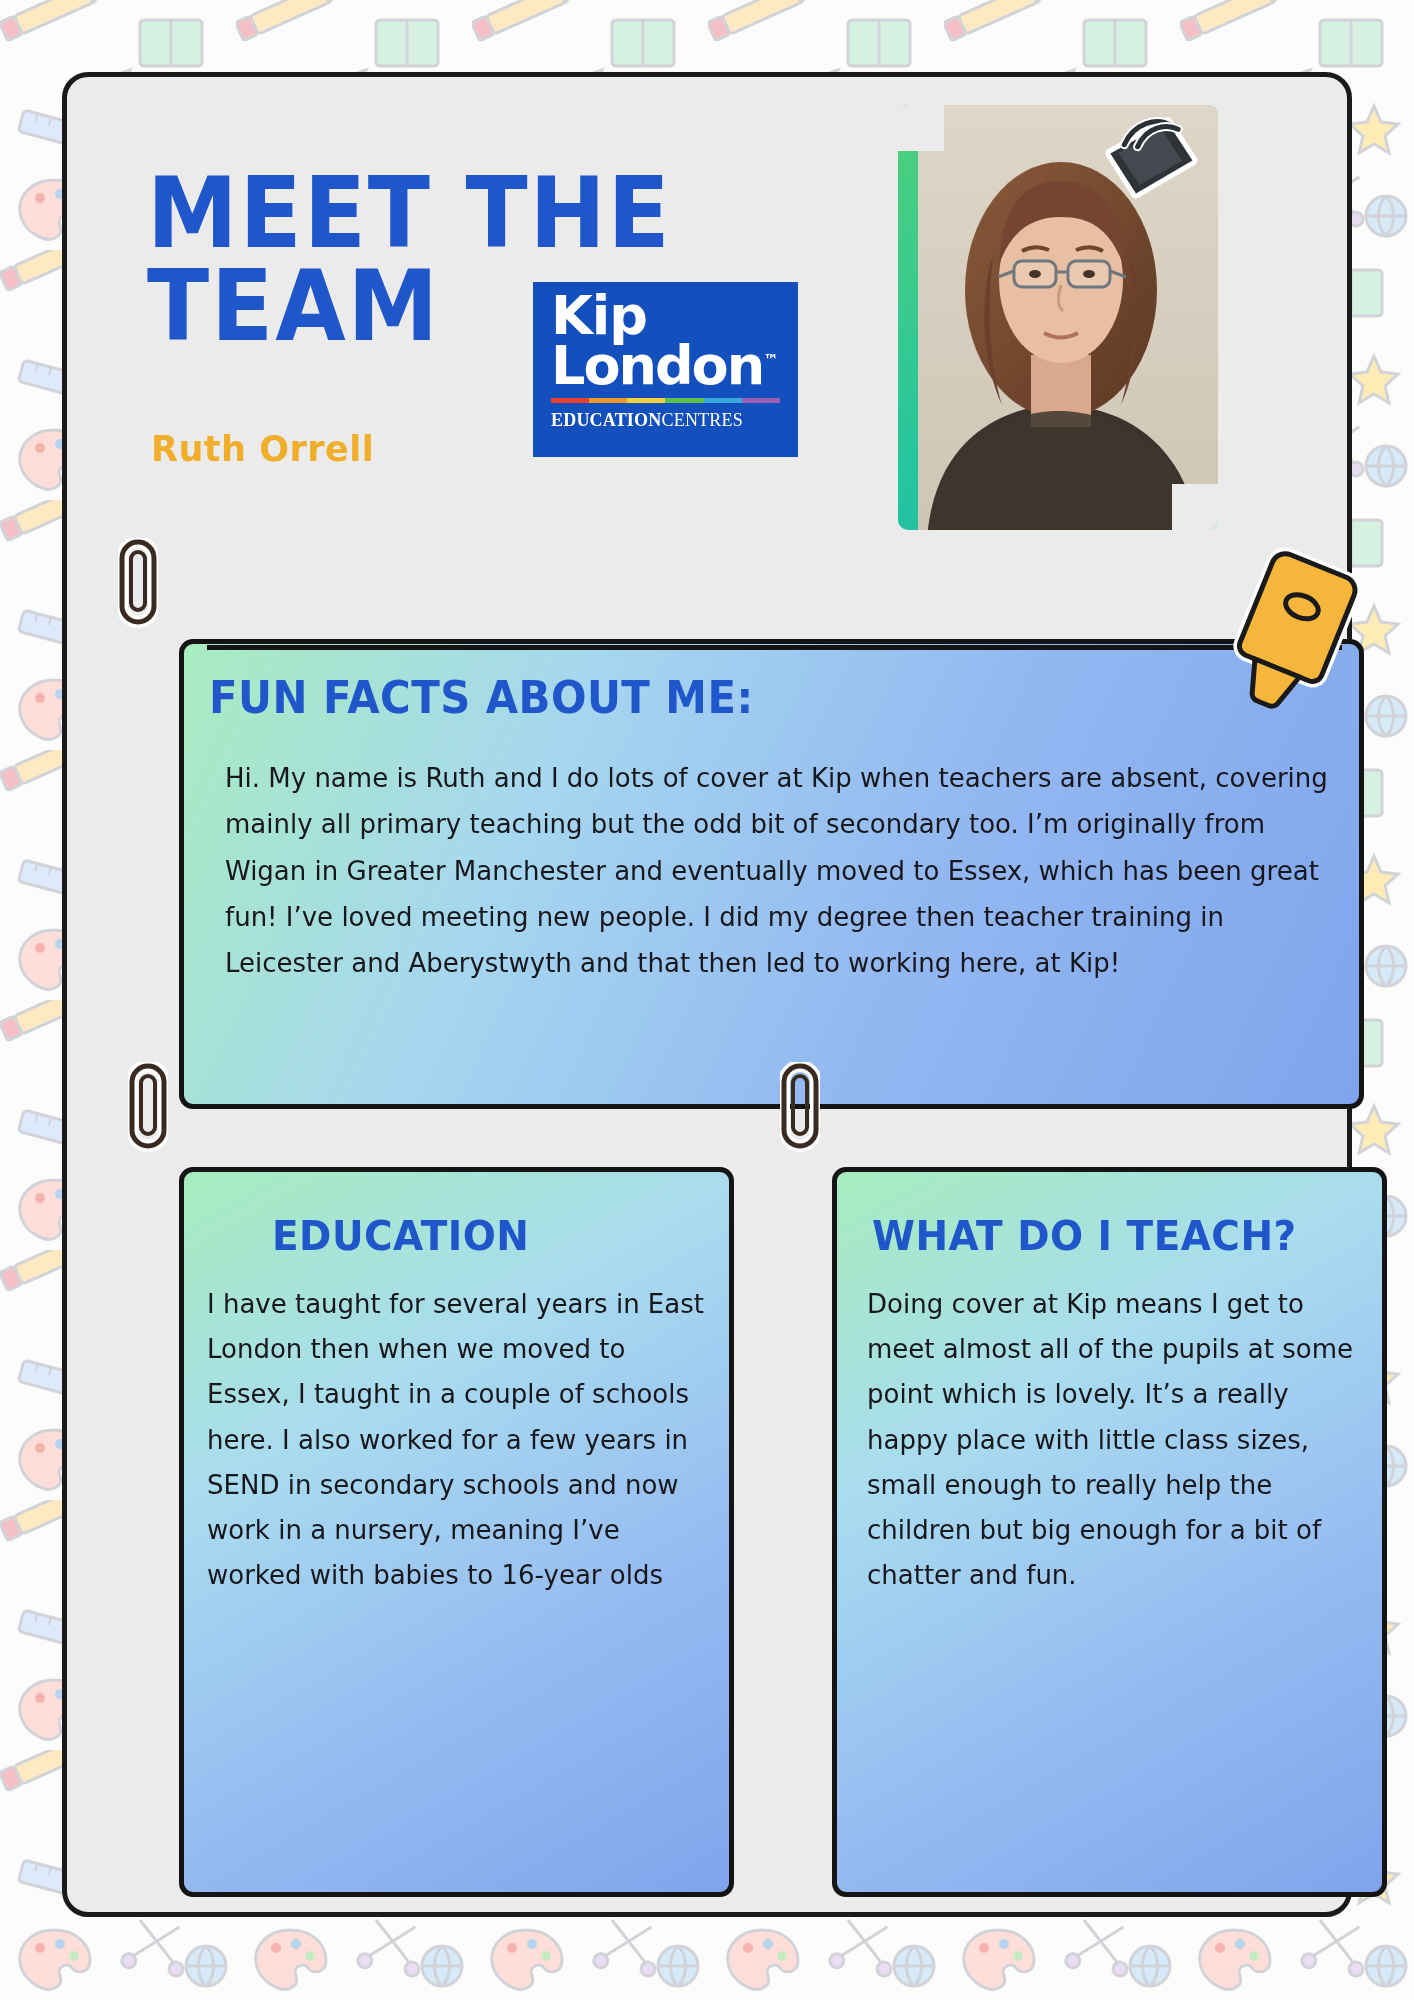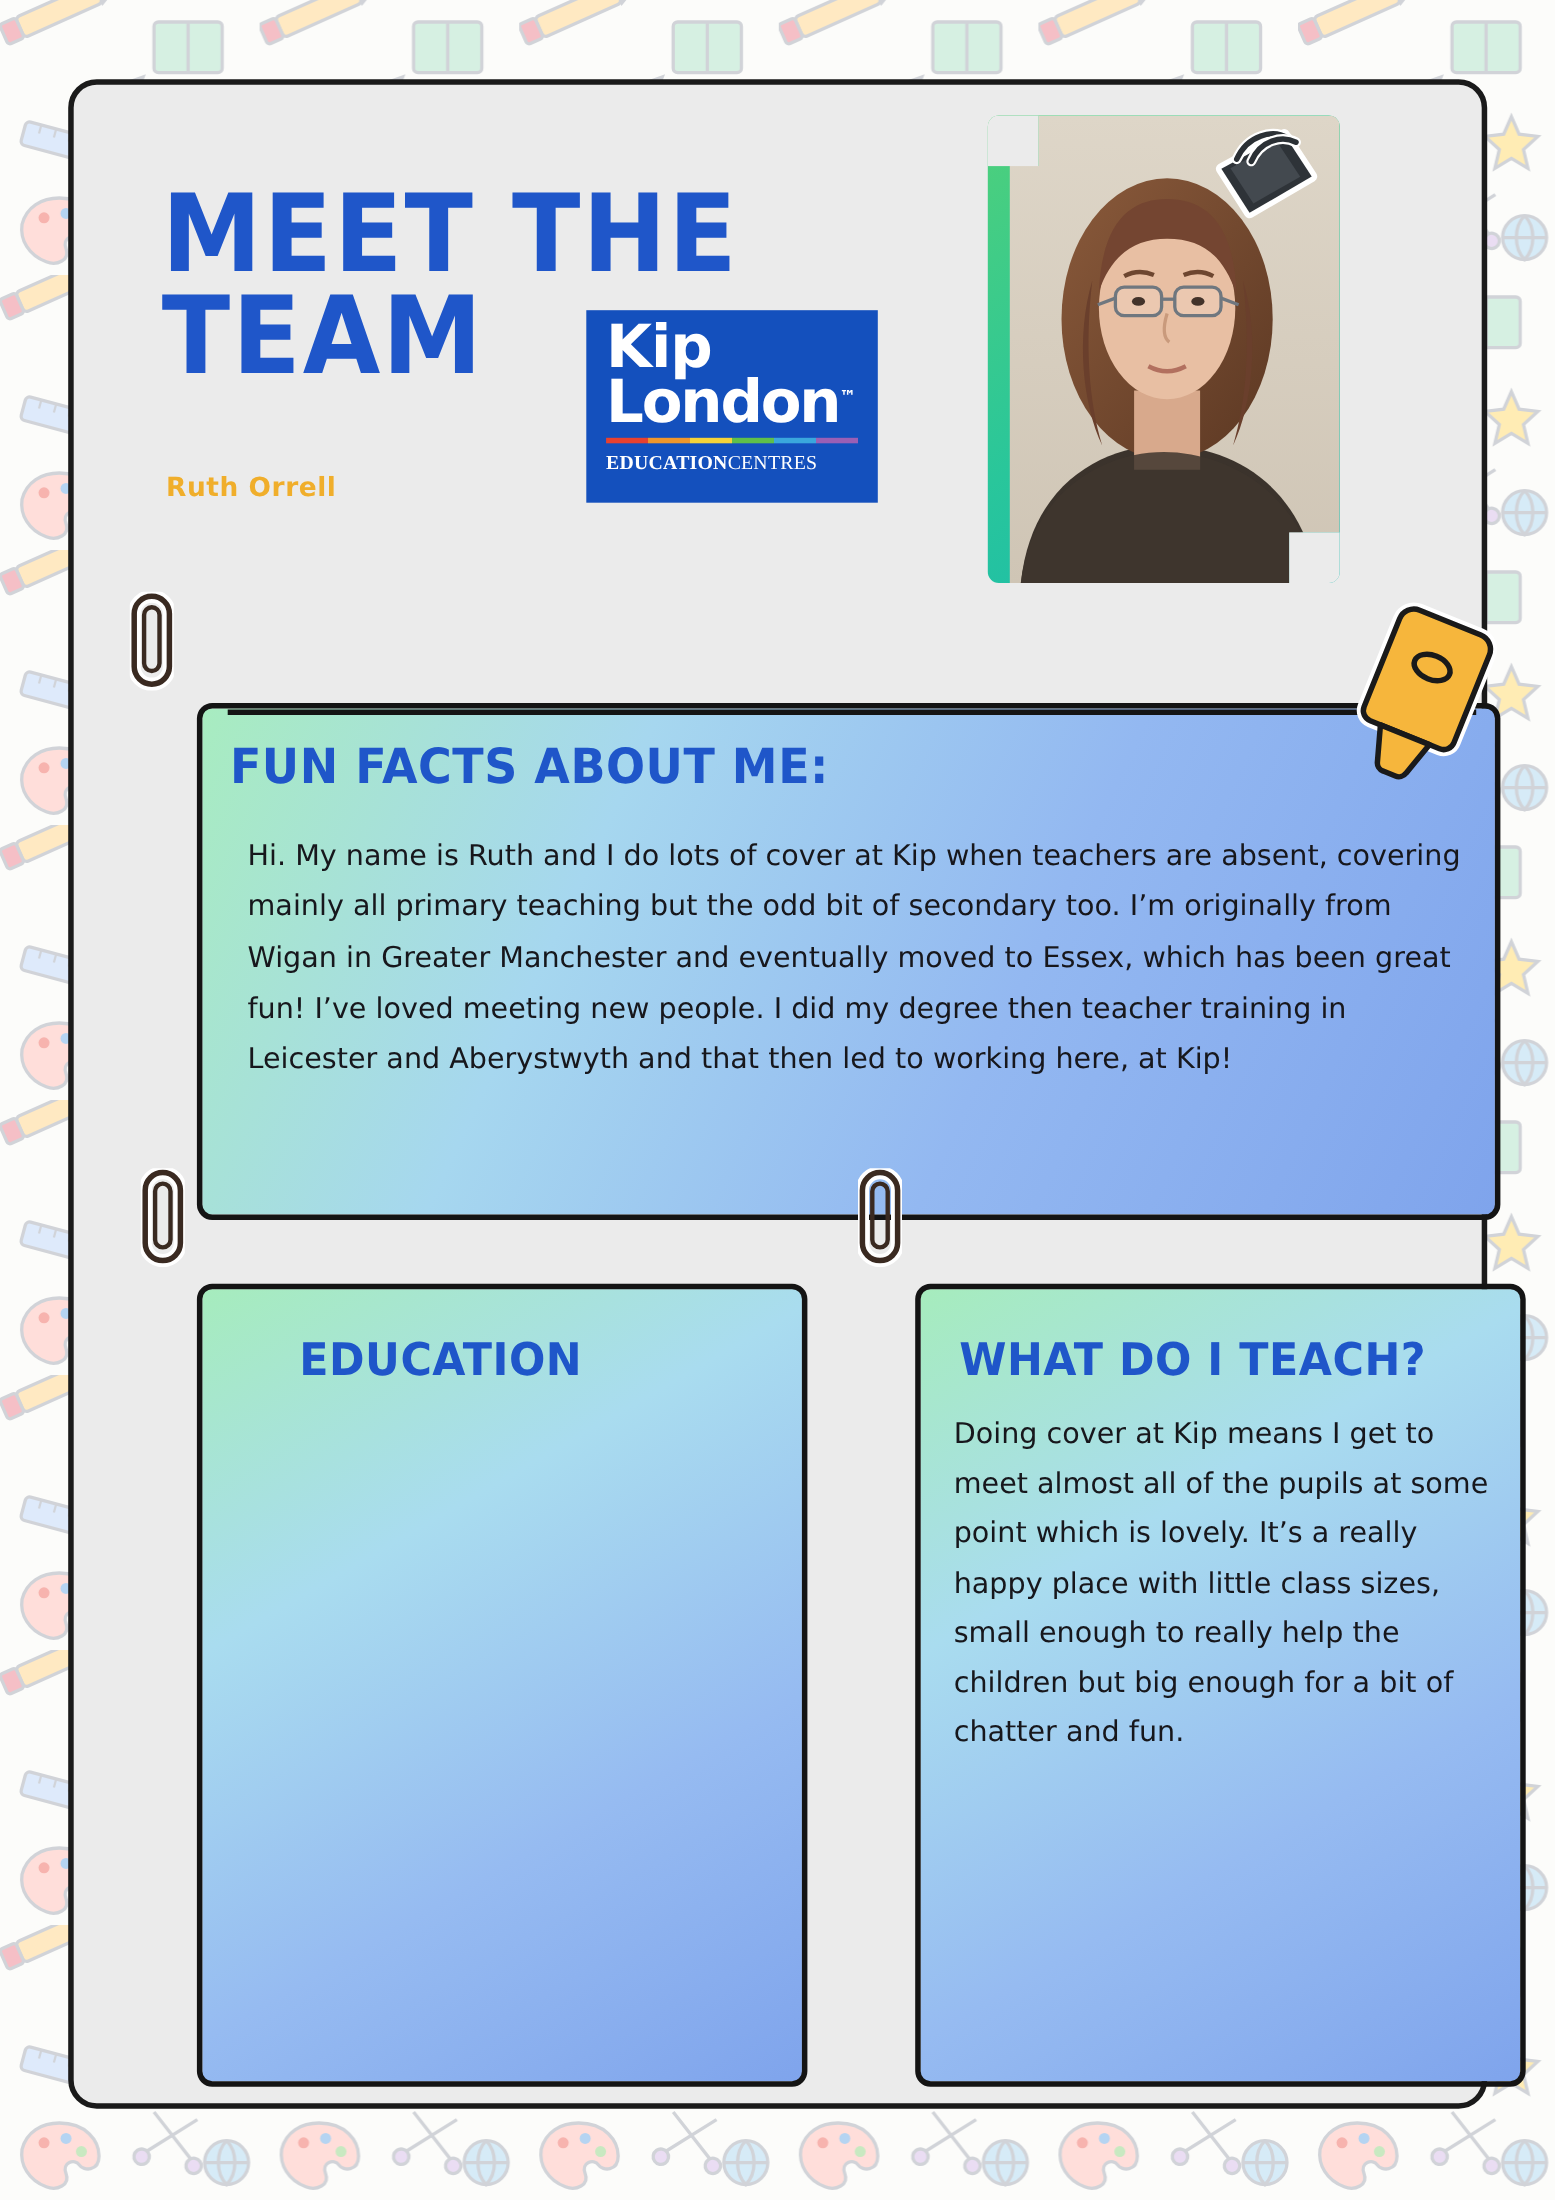"Ruth Orrell" .subtitle { font-size: 24px -> 35px }
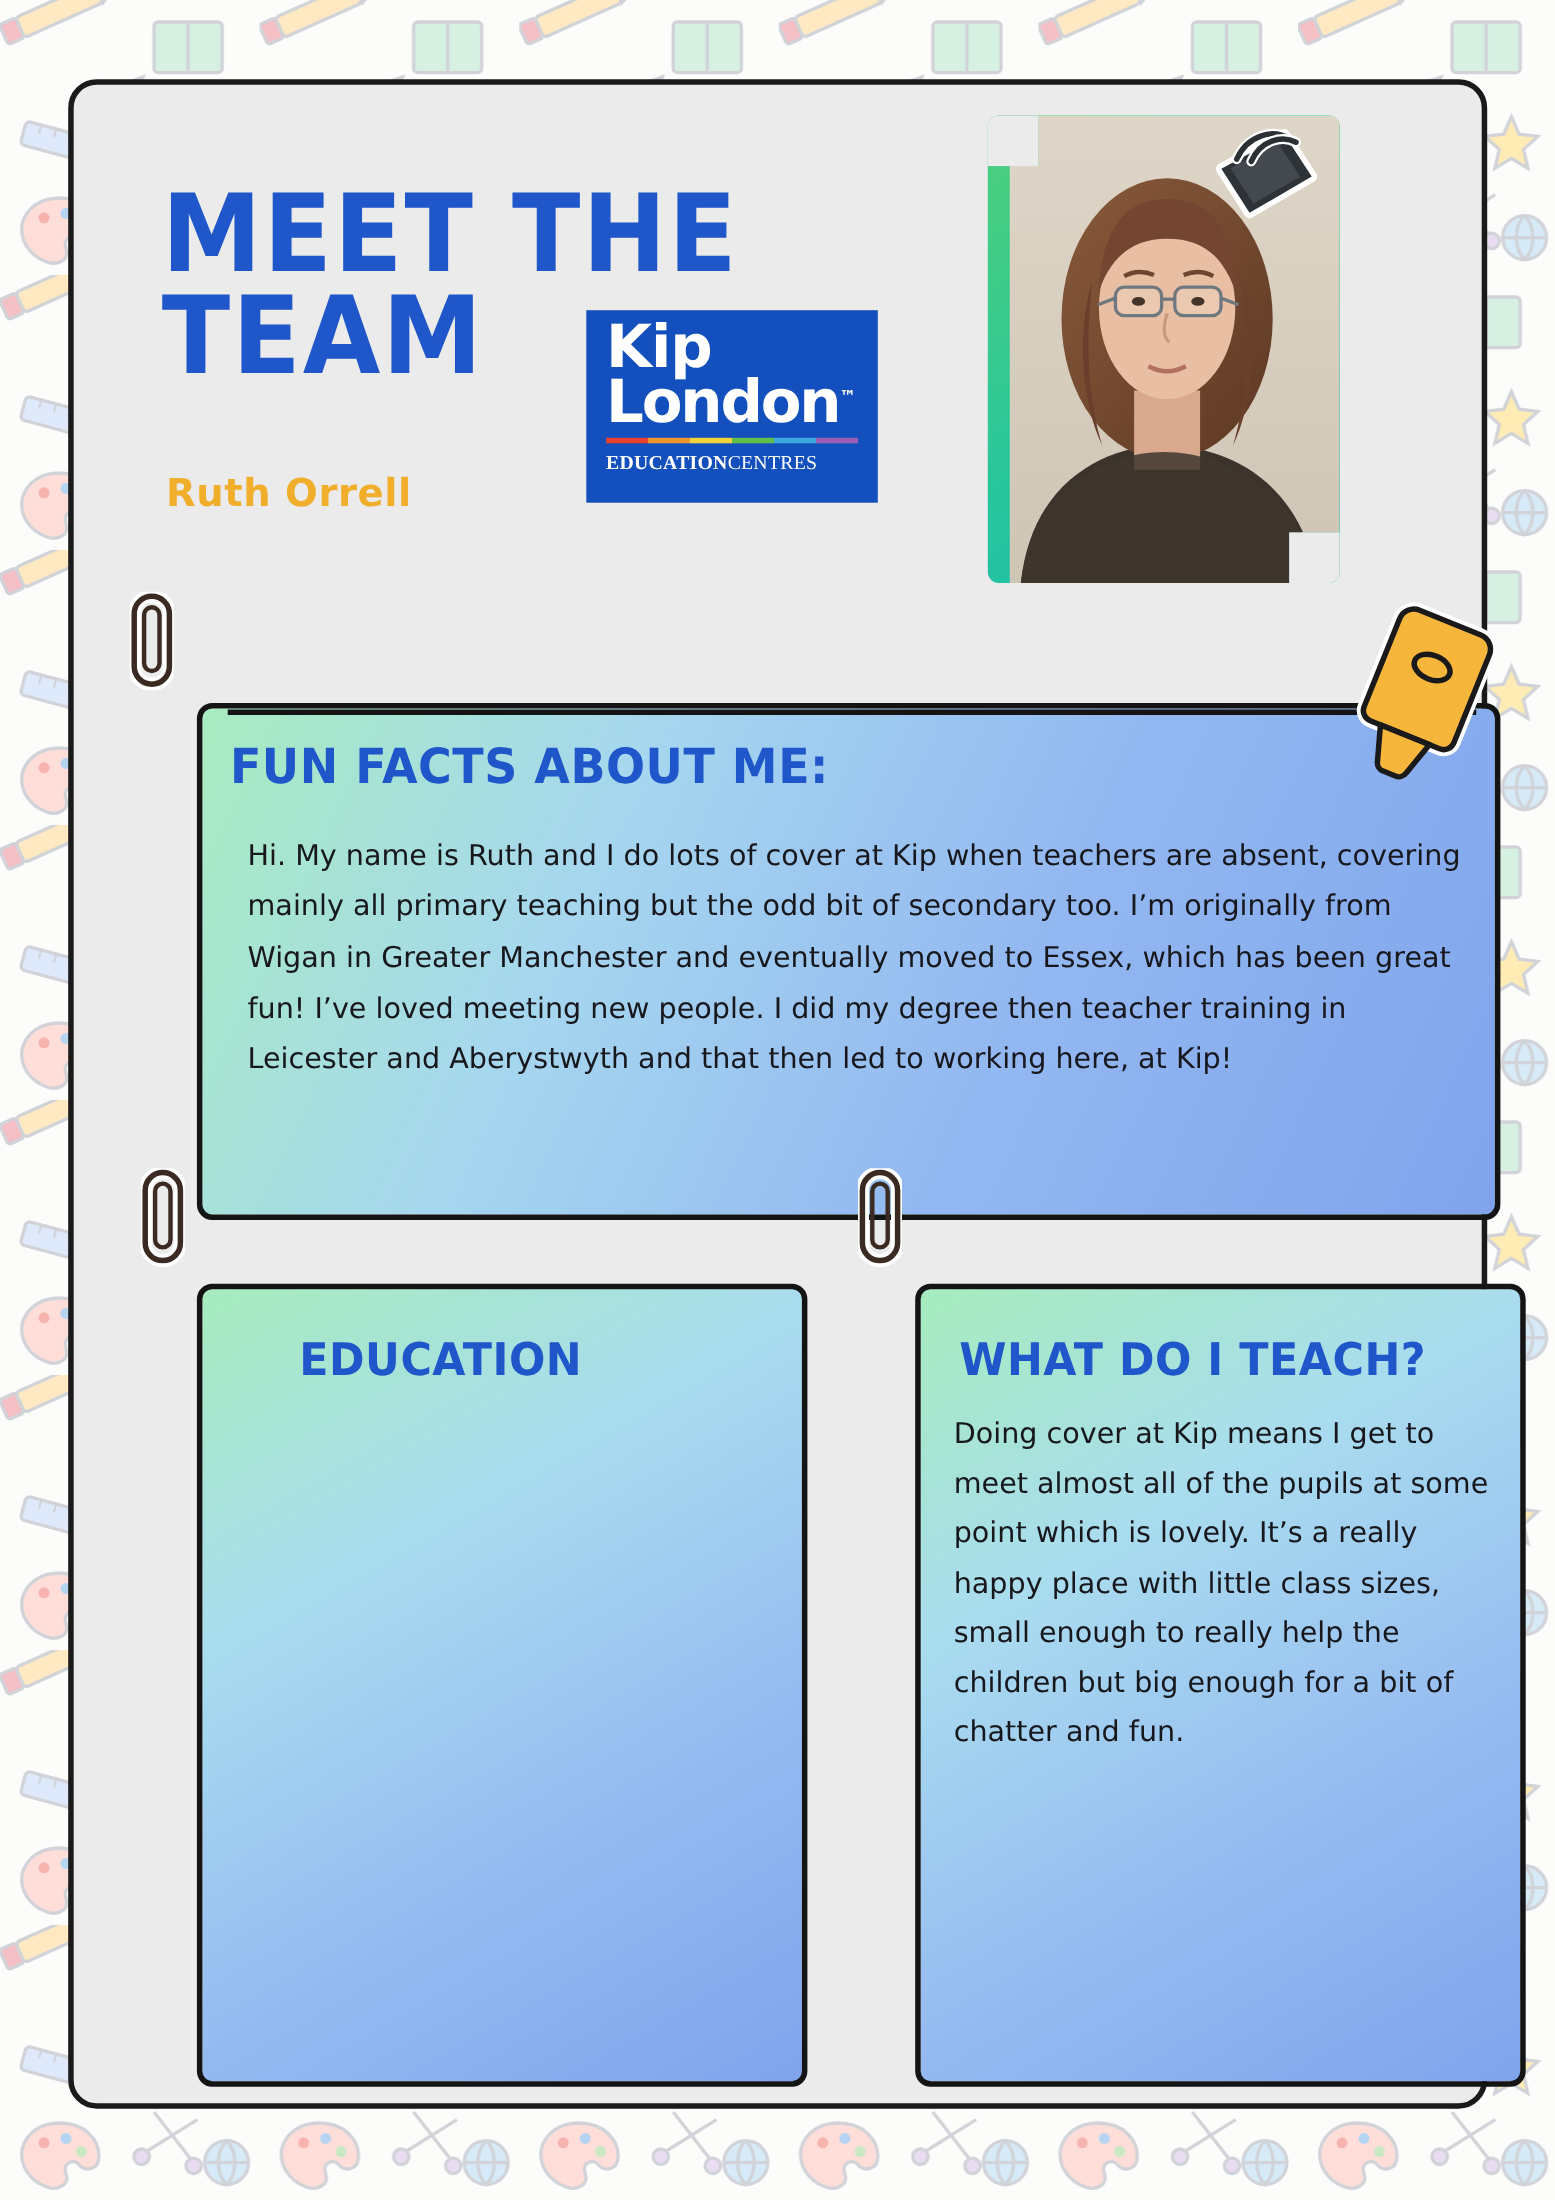"I have taught for several" div.body-text { html: none -> <div>I have taught for several years in East London then when we moved to Essex, I taught in a couple of schools here. I also worked for a few years in SEND in secondary schools and now work in a nursery, meaning I’ve worked with babies to 16-year olds</div> }
